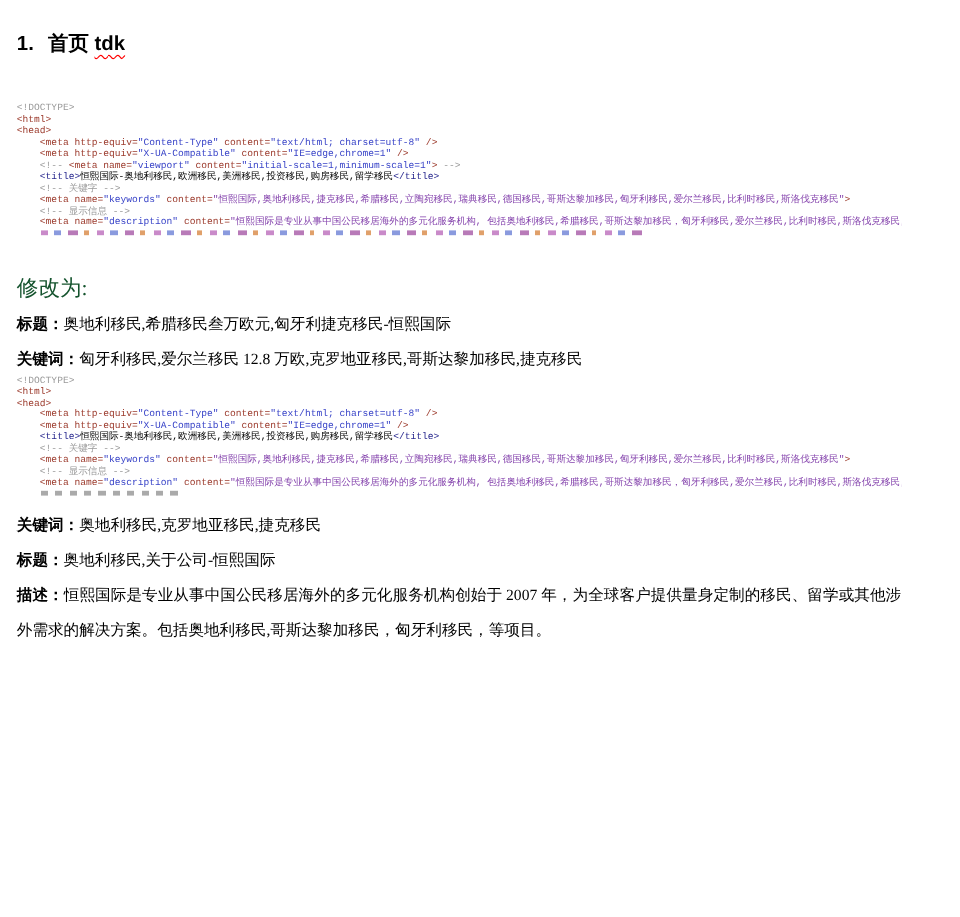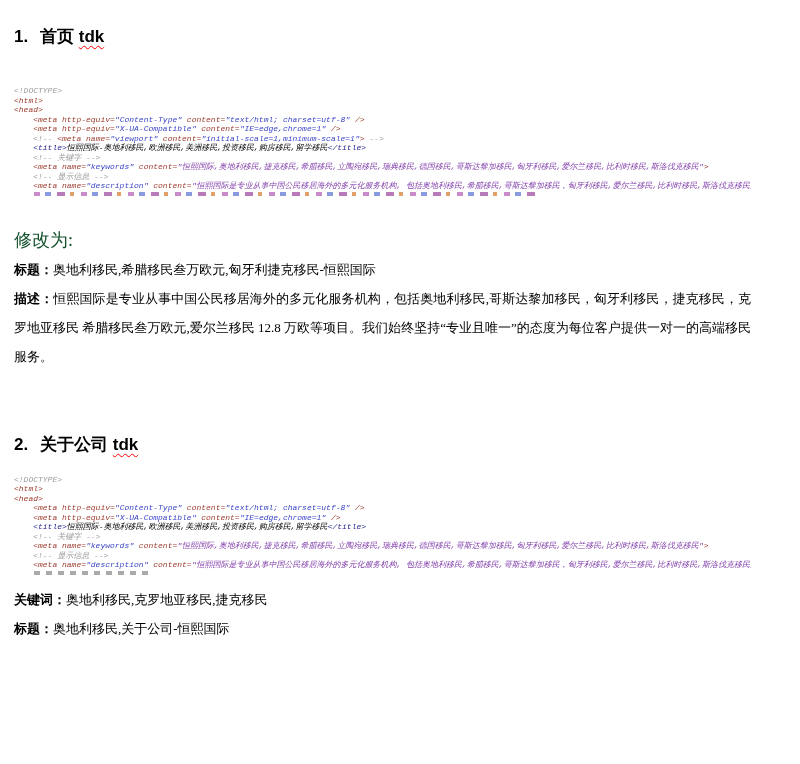"<!DOCTYPE>" .code-line { font-style: italic -> none }
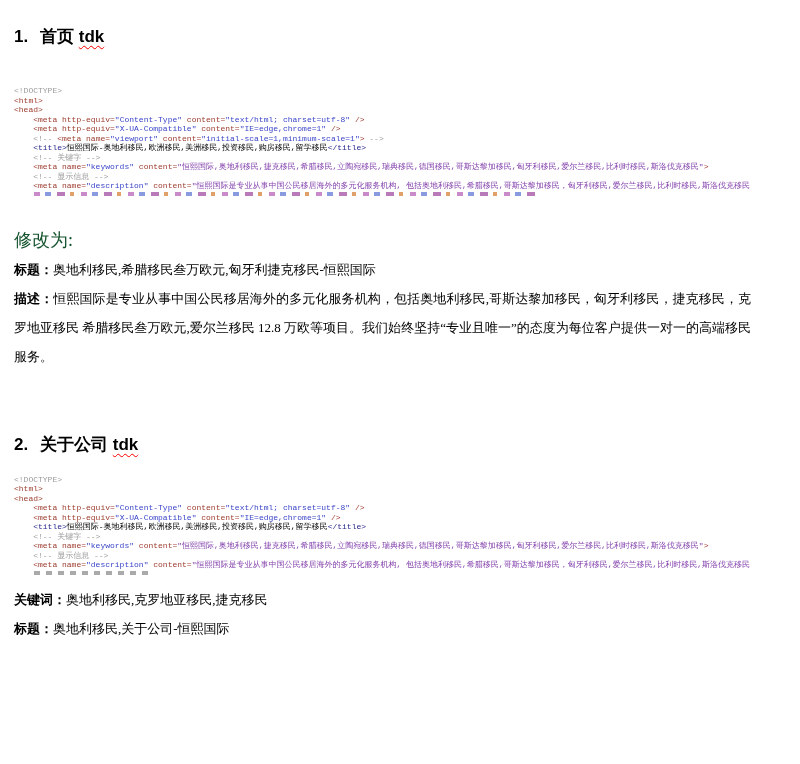"关键词：匈牙利移民,爱尔兰移民 12.8" p.body-line { html: none -> <p><span>关键词：</span><span>匈牙利移民,爱尔兰移民 12.8 万欧,克罗地亚移民,哥斯达黎加移民,捷克移民</span></p> }
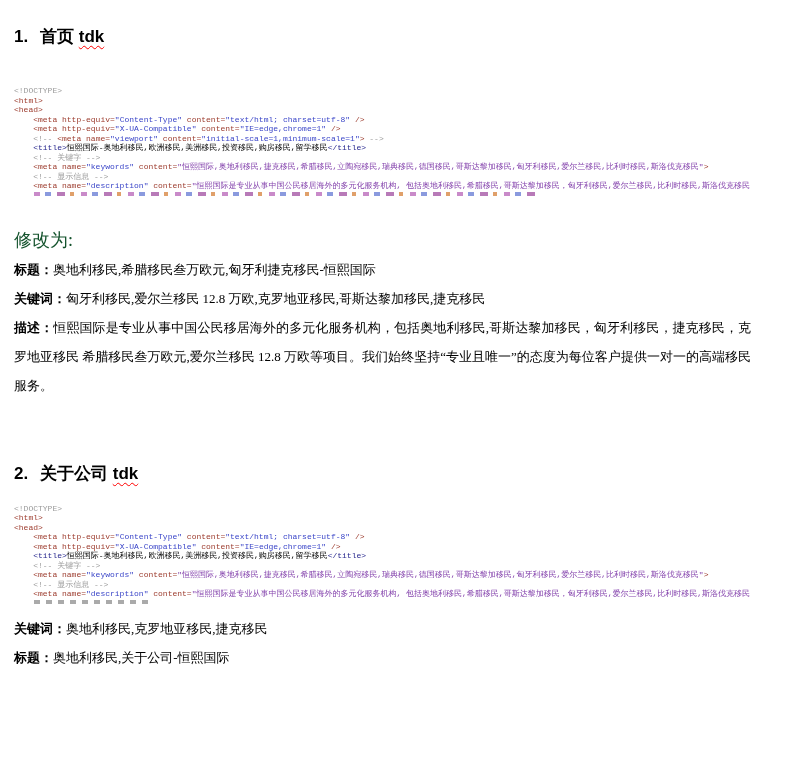"描述：恒熙国际是专业从事中国公民移居海外的多元化服务机构，包括奥地利移民,哥斯达" p.body-line { html: <p><span>描述：</span><span>恒熙国际是专业从事中国公民移居海外的多元化服务机构，包括奥地利移民,哥斯达黎加移民，匈牙利移民，捷克移民，克罗地亚移民 希腊移民叁万欧元,爱尔兰移民 12.8 万欧等项目。我们始终坚持“专业且唯一”的态度为每位客户提供一对一的高端移民服务。</span></p> -> none }
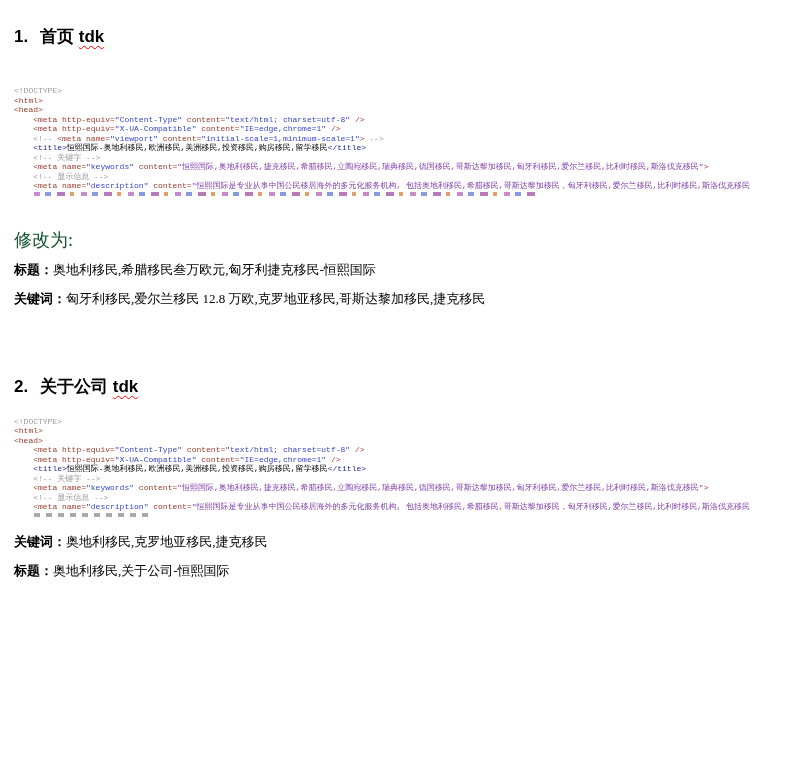"2. 关于公司 tdk" h2.doc-heading { html: <h2><span>2.</span><span>关于公司</span>&nbsp;<span>tdk</span></h2> -> none }
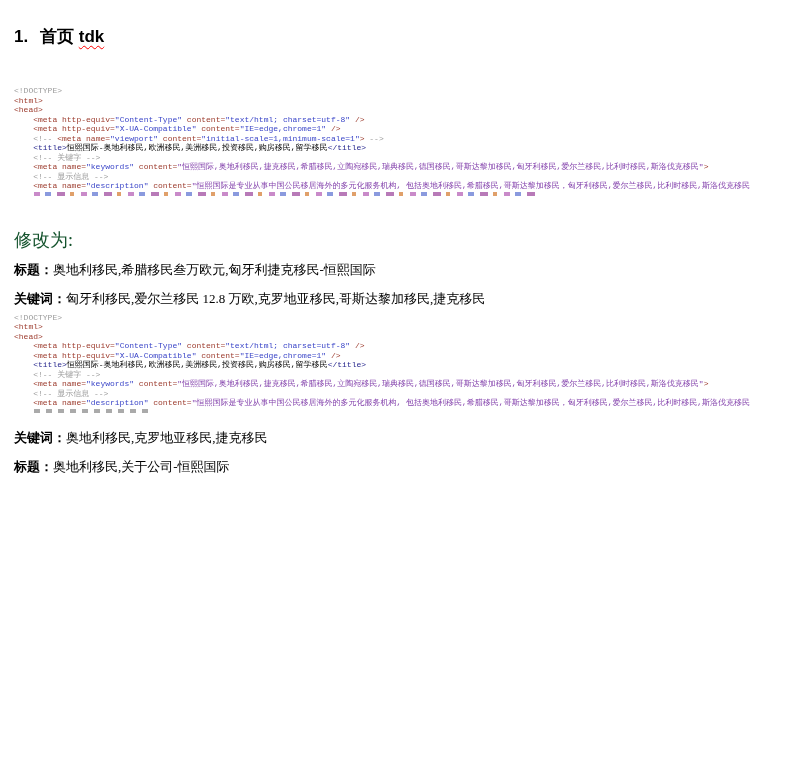"描述：恒熙国际是专业从事中国公民移居海外的多元化服务机构创始于 2007" p.body-line { html: none -> <p><span>描述：</span><span>恒熙国际是专业从事中国公民移居海外的多元化服务机构创始于 2007 年，为全球客户提供量身定制的移民、留学或其他涉外需求的解决方案。包括奥地利移民,哥斯达黎加移民，匈牙利移民，等项目。</span></p> }
